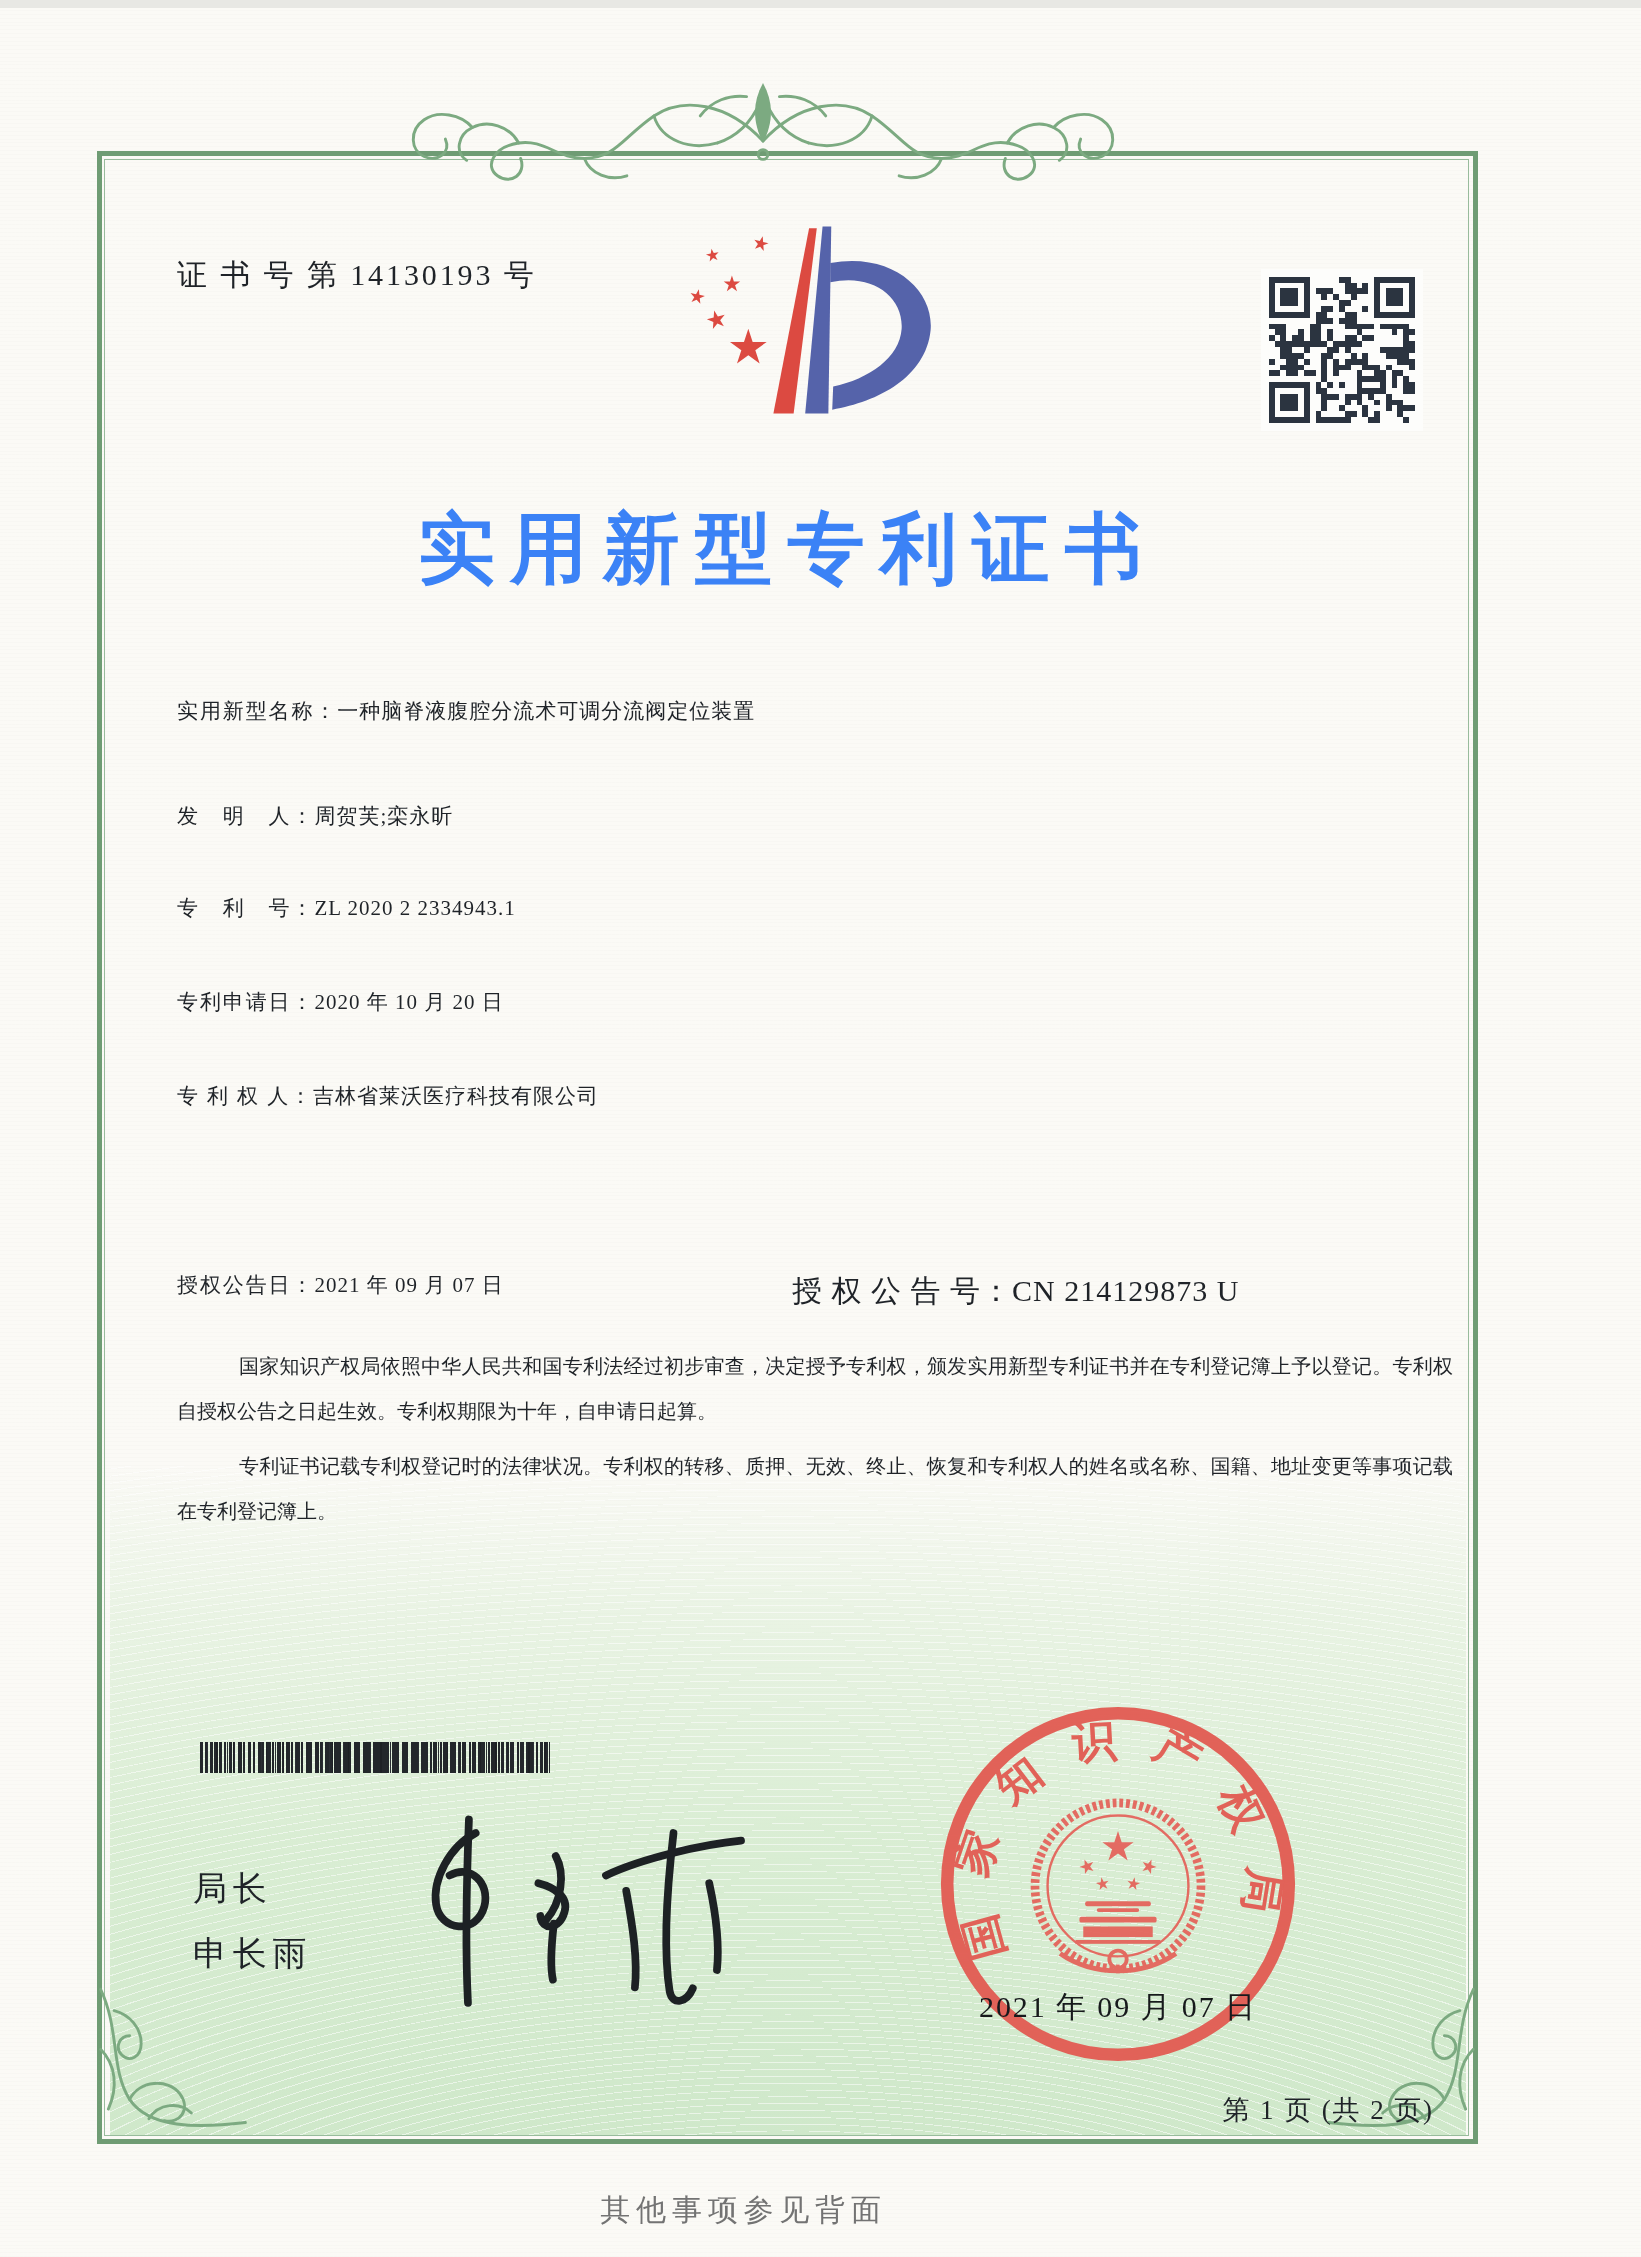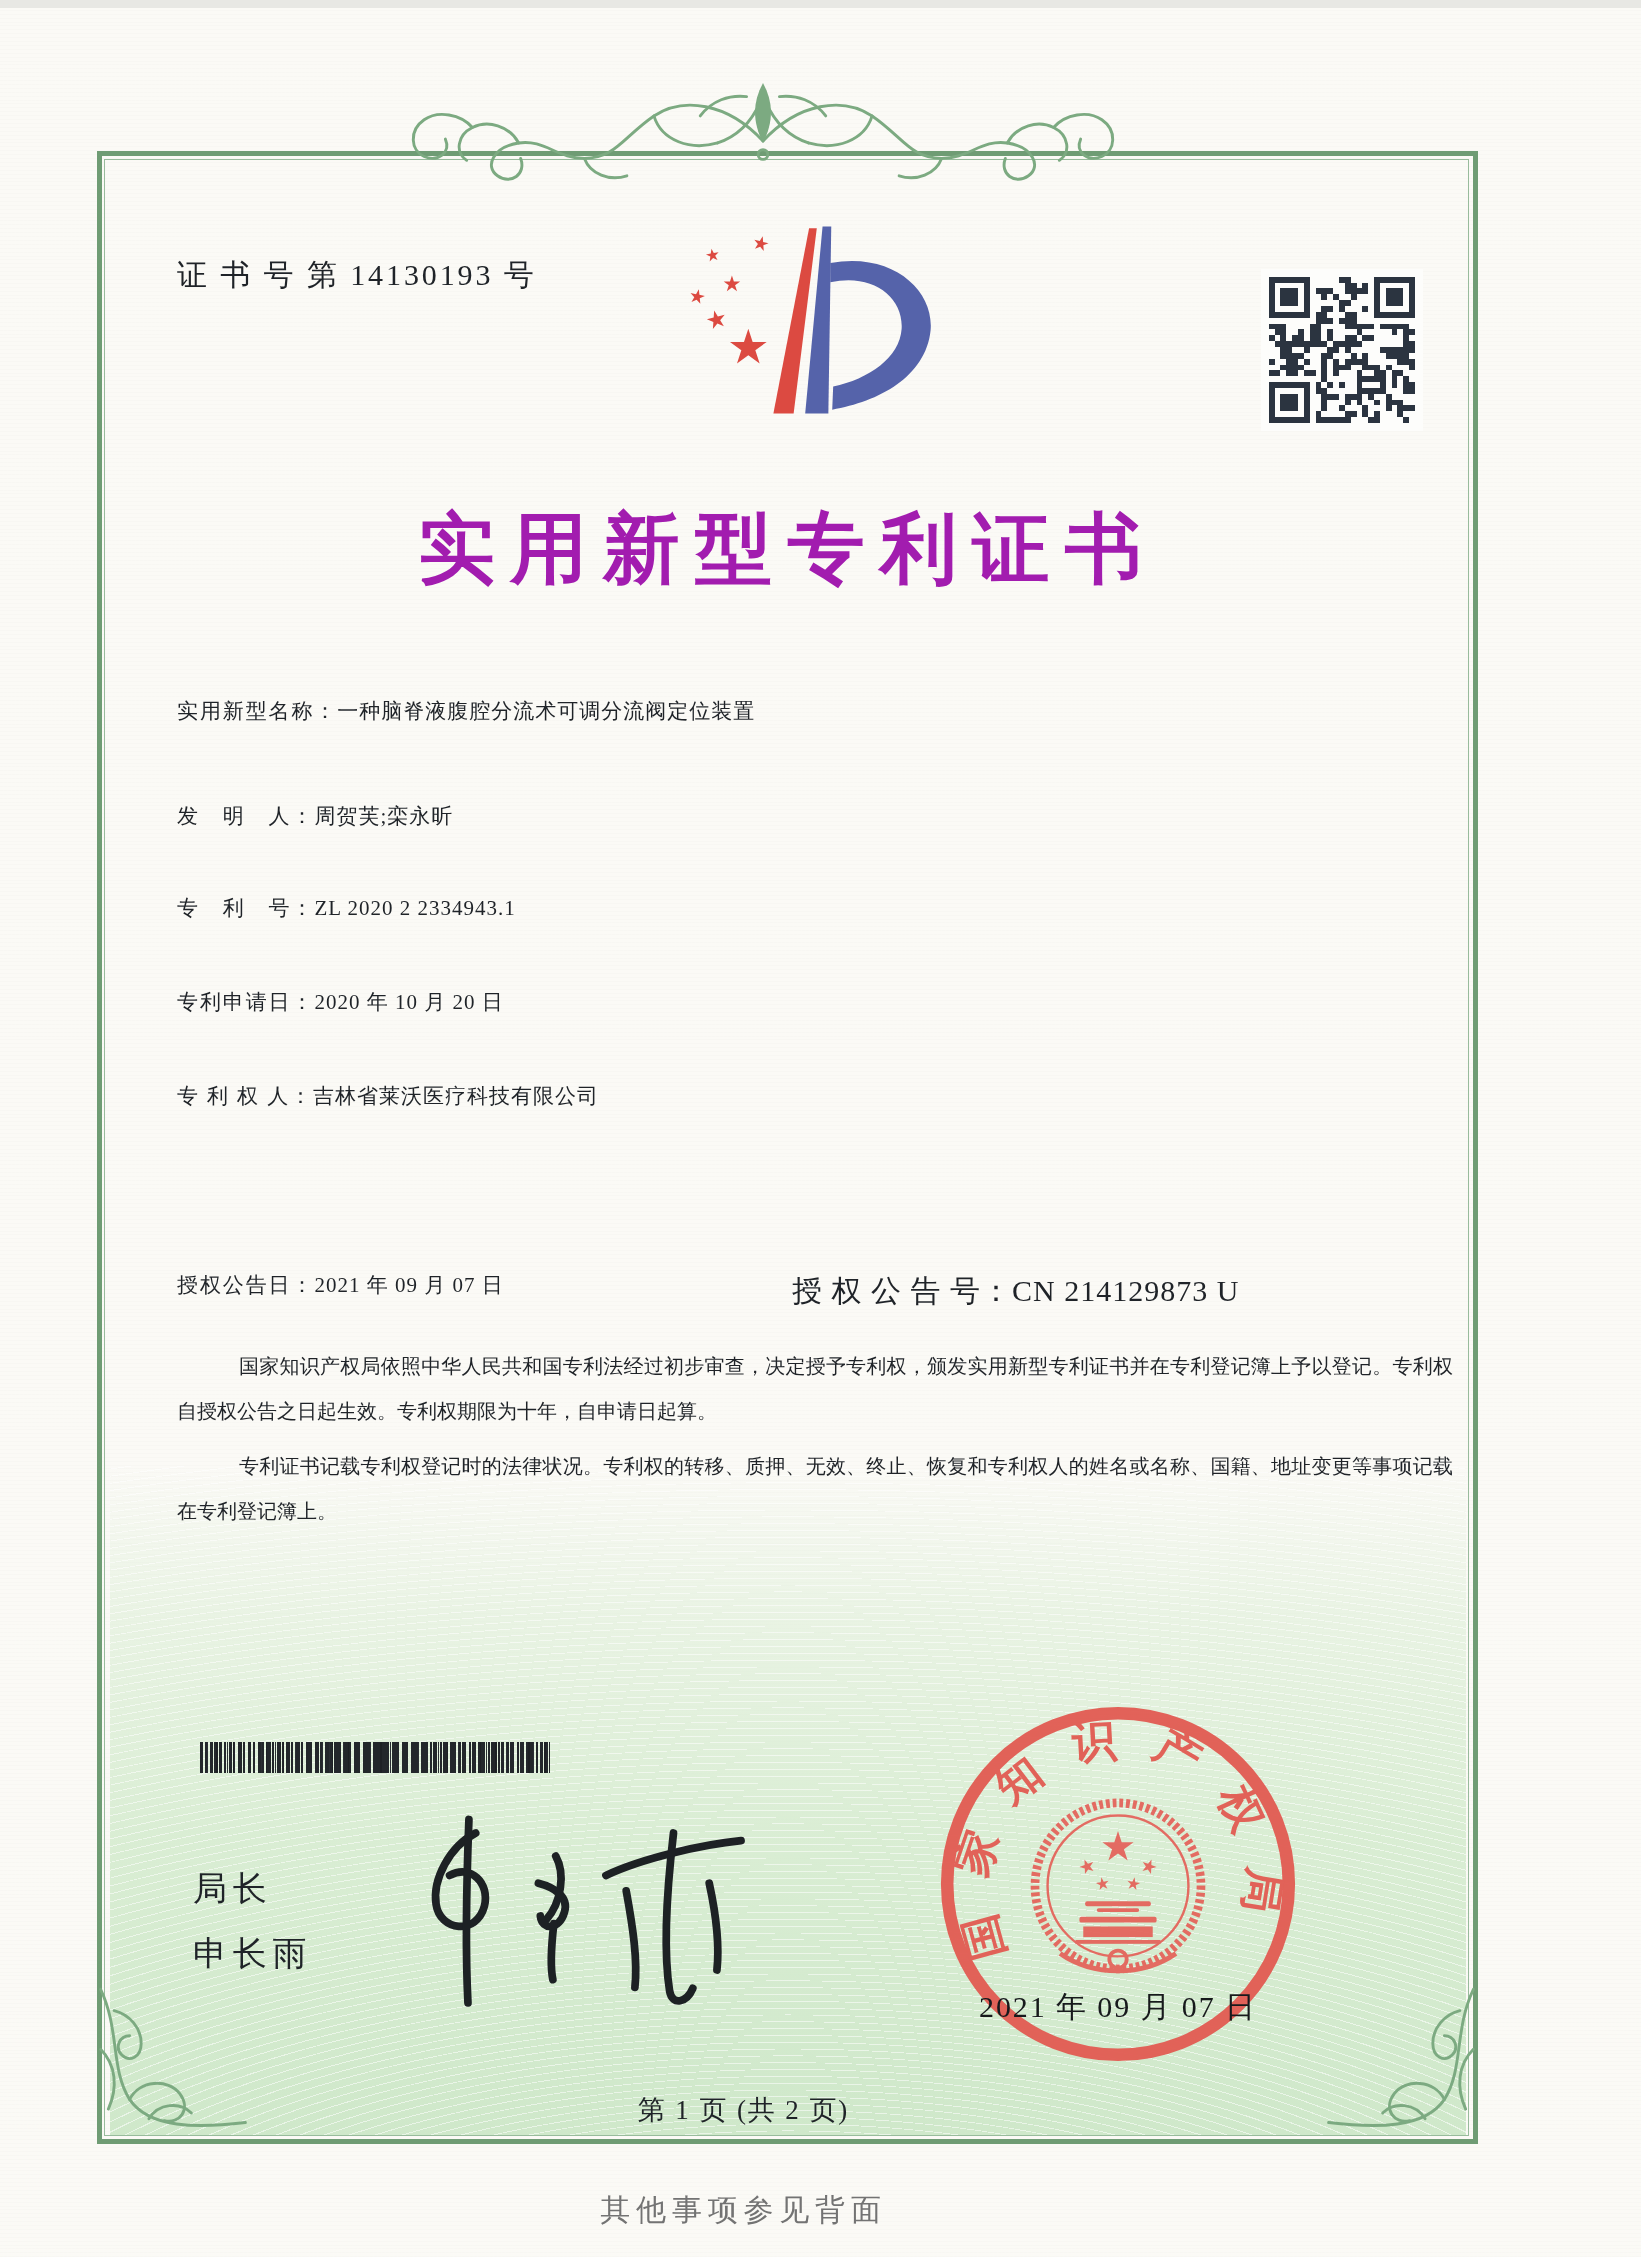"实用新型专利证书" .title { color: #a21caf -> #3b82f6 }
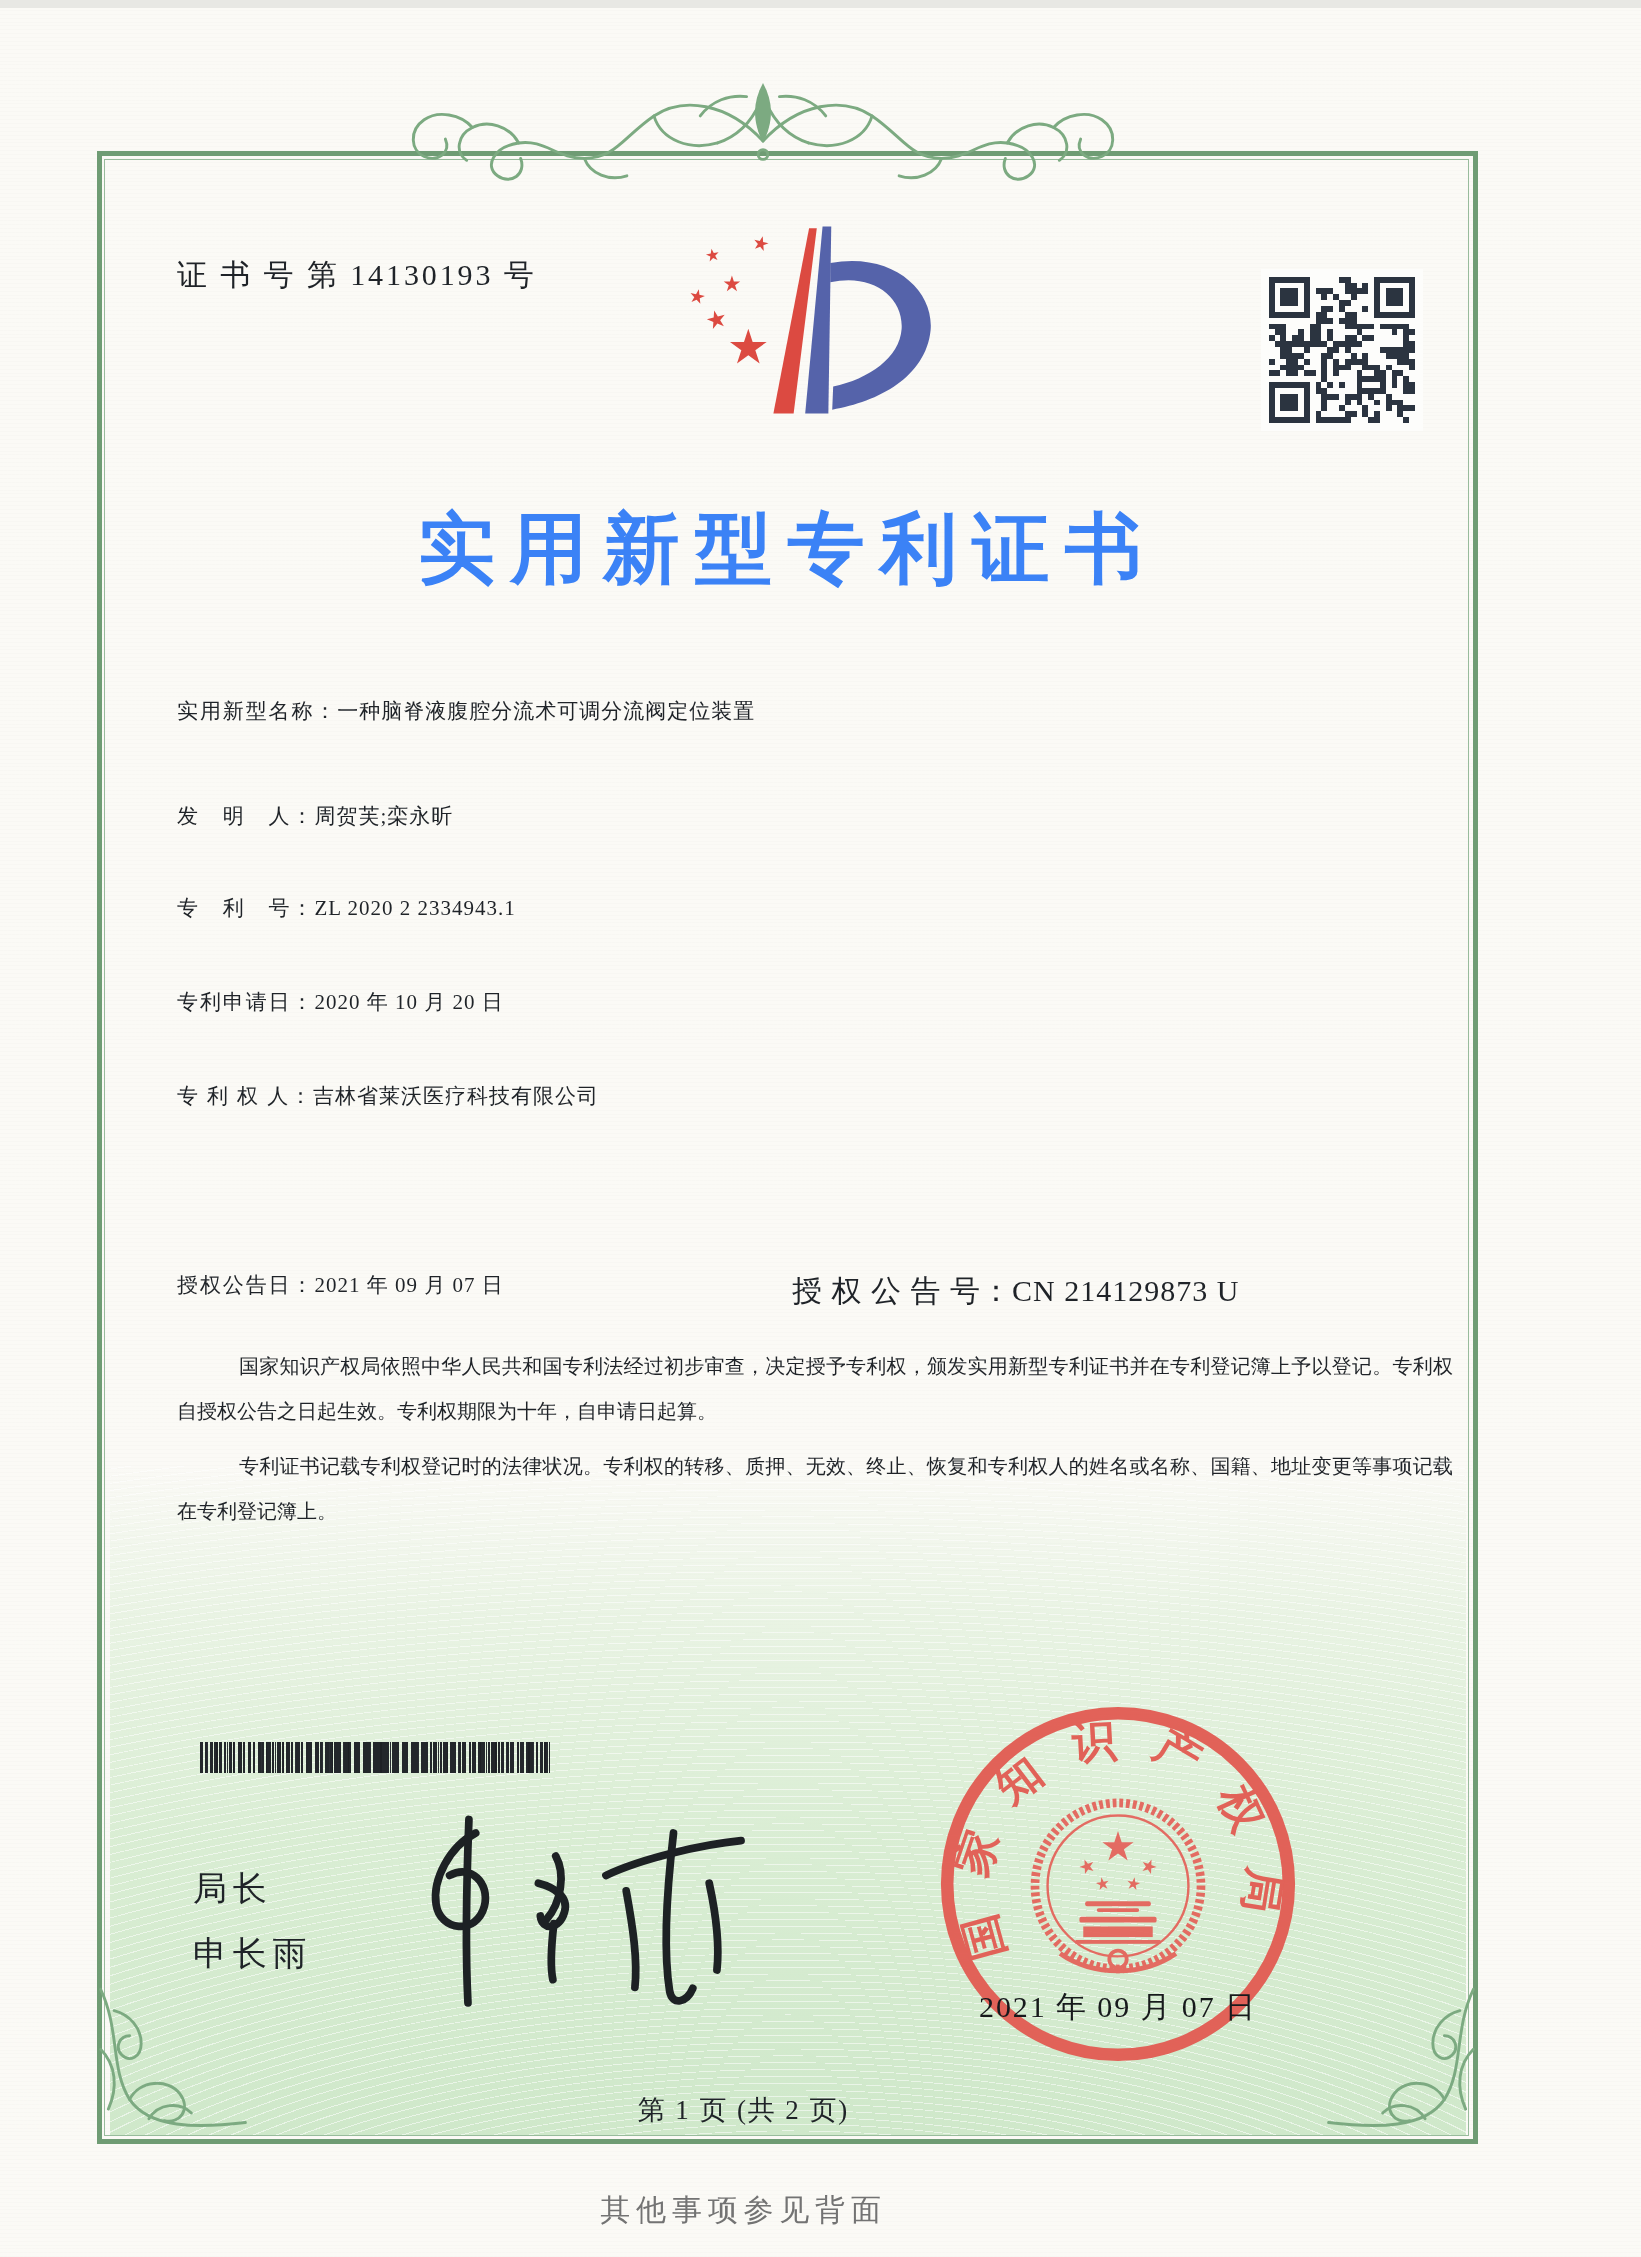"第 1 页 (共 2" .page-no { text-align: center -> right }
